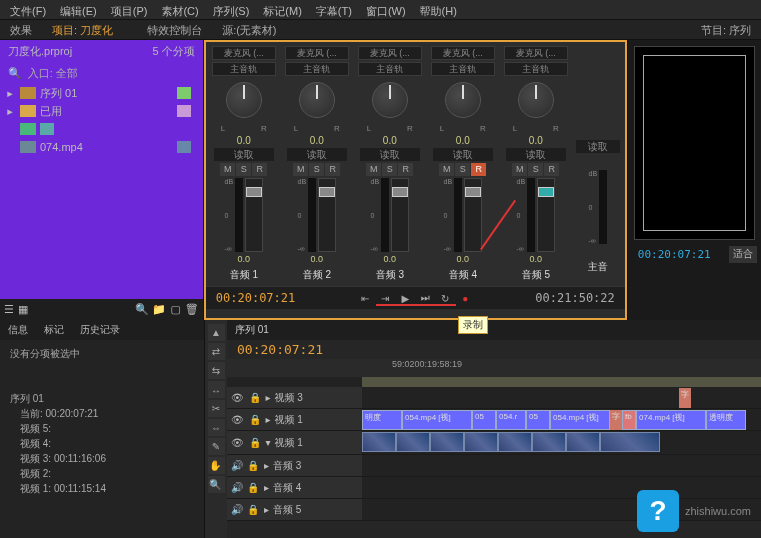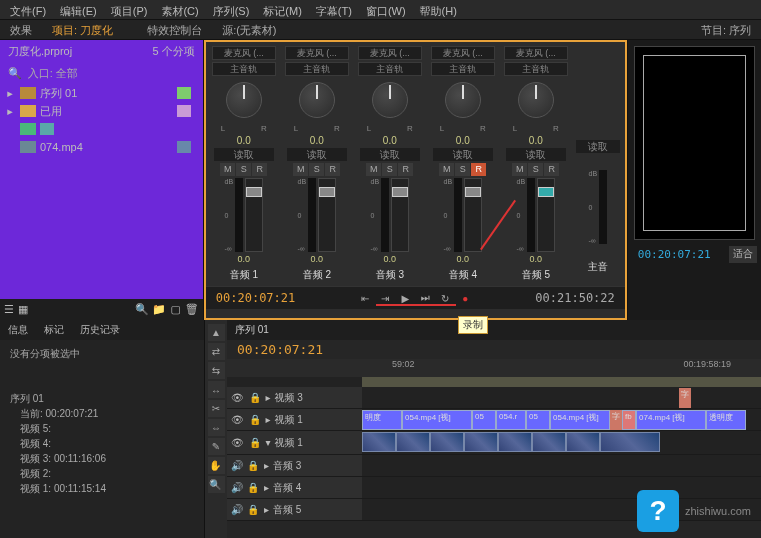"59:02" .rulertimes { justify-content: space-between -> flex-start }
